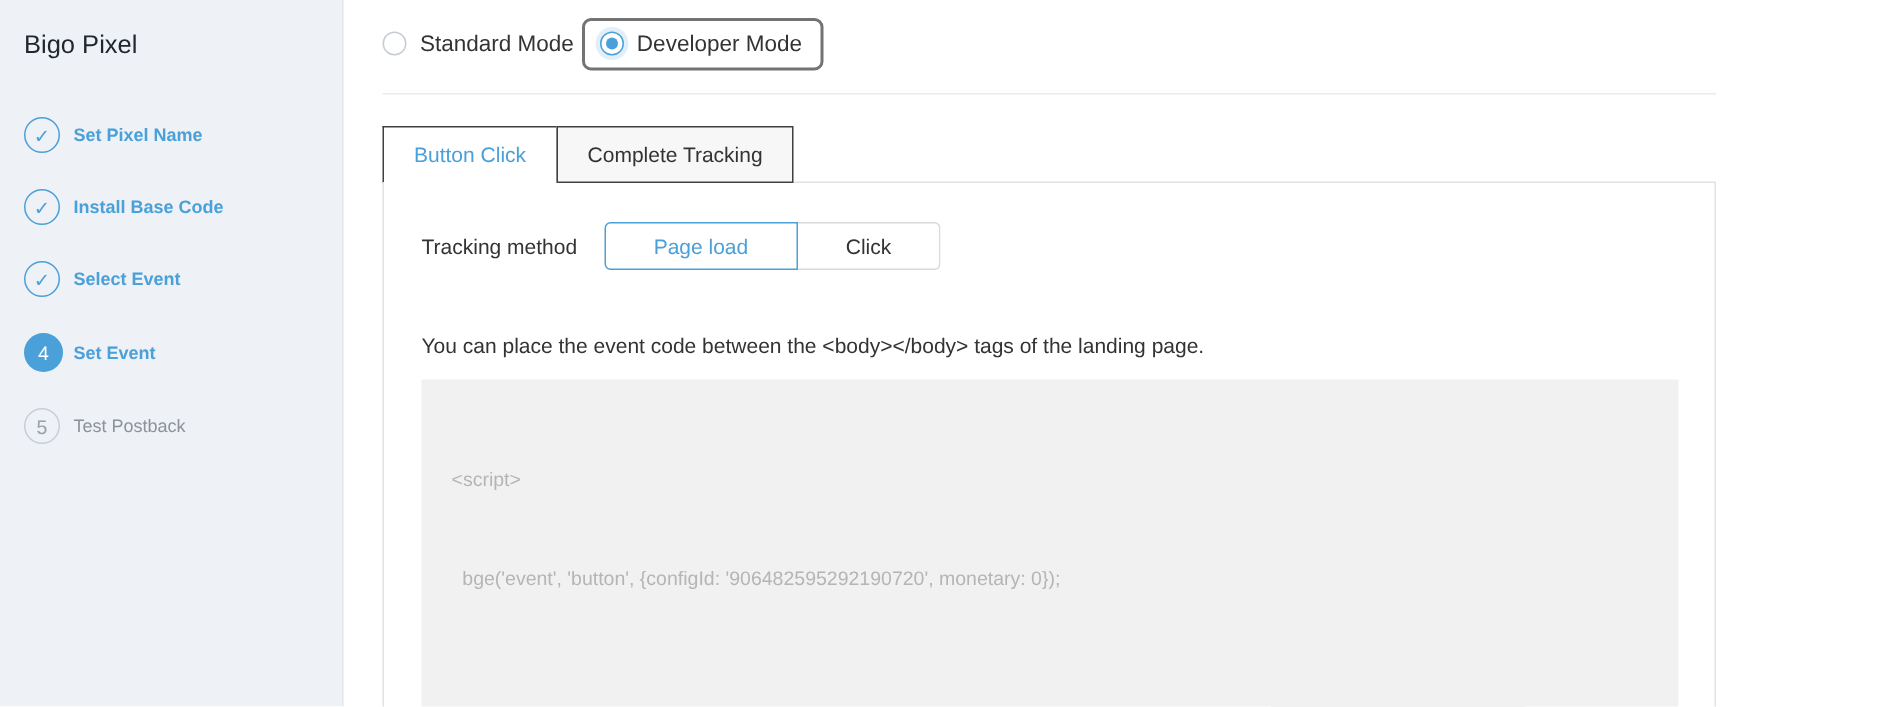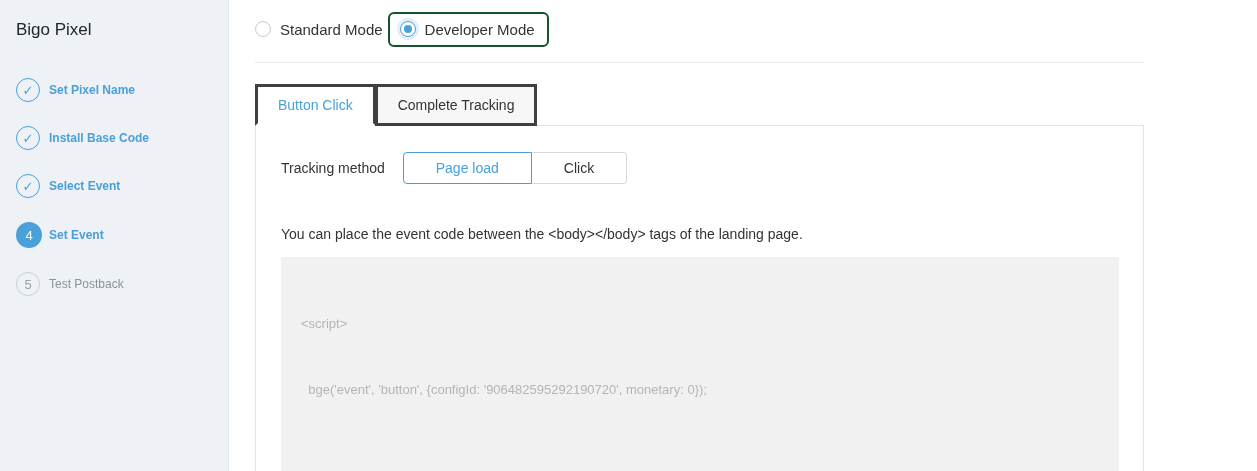"Developer Mode" .highlight-box { border: 2px solid #14532d -> 2px solid #737373 }
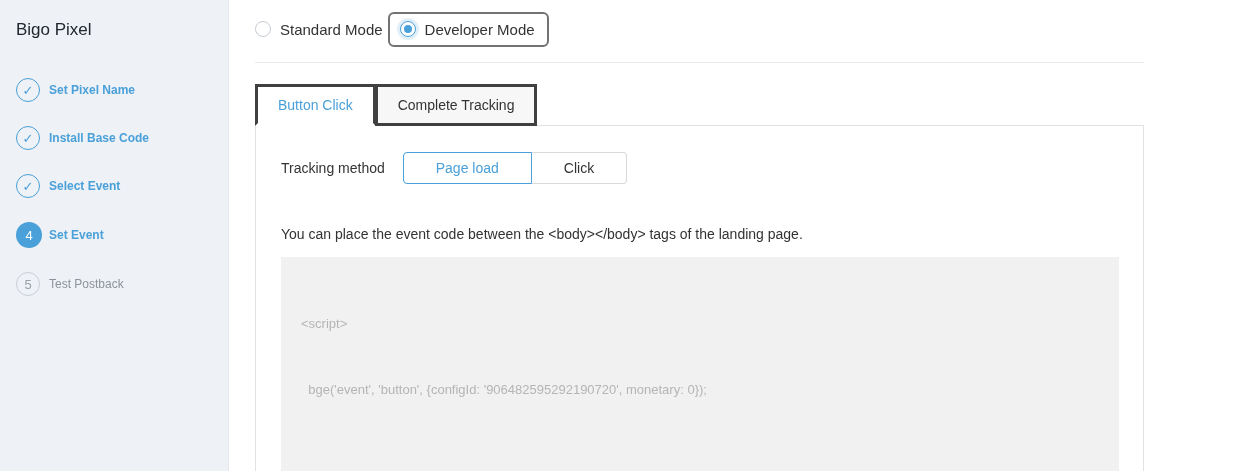"Button Click" .tab { border: 3px solid #404040 -> 1px solid #404040 }
